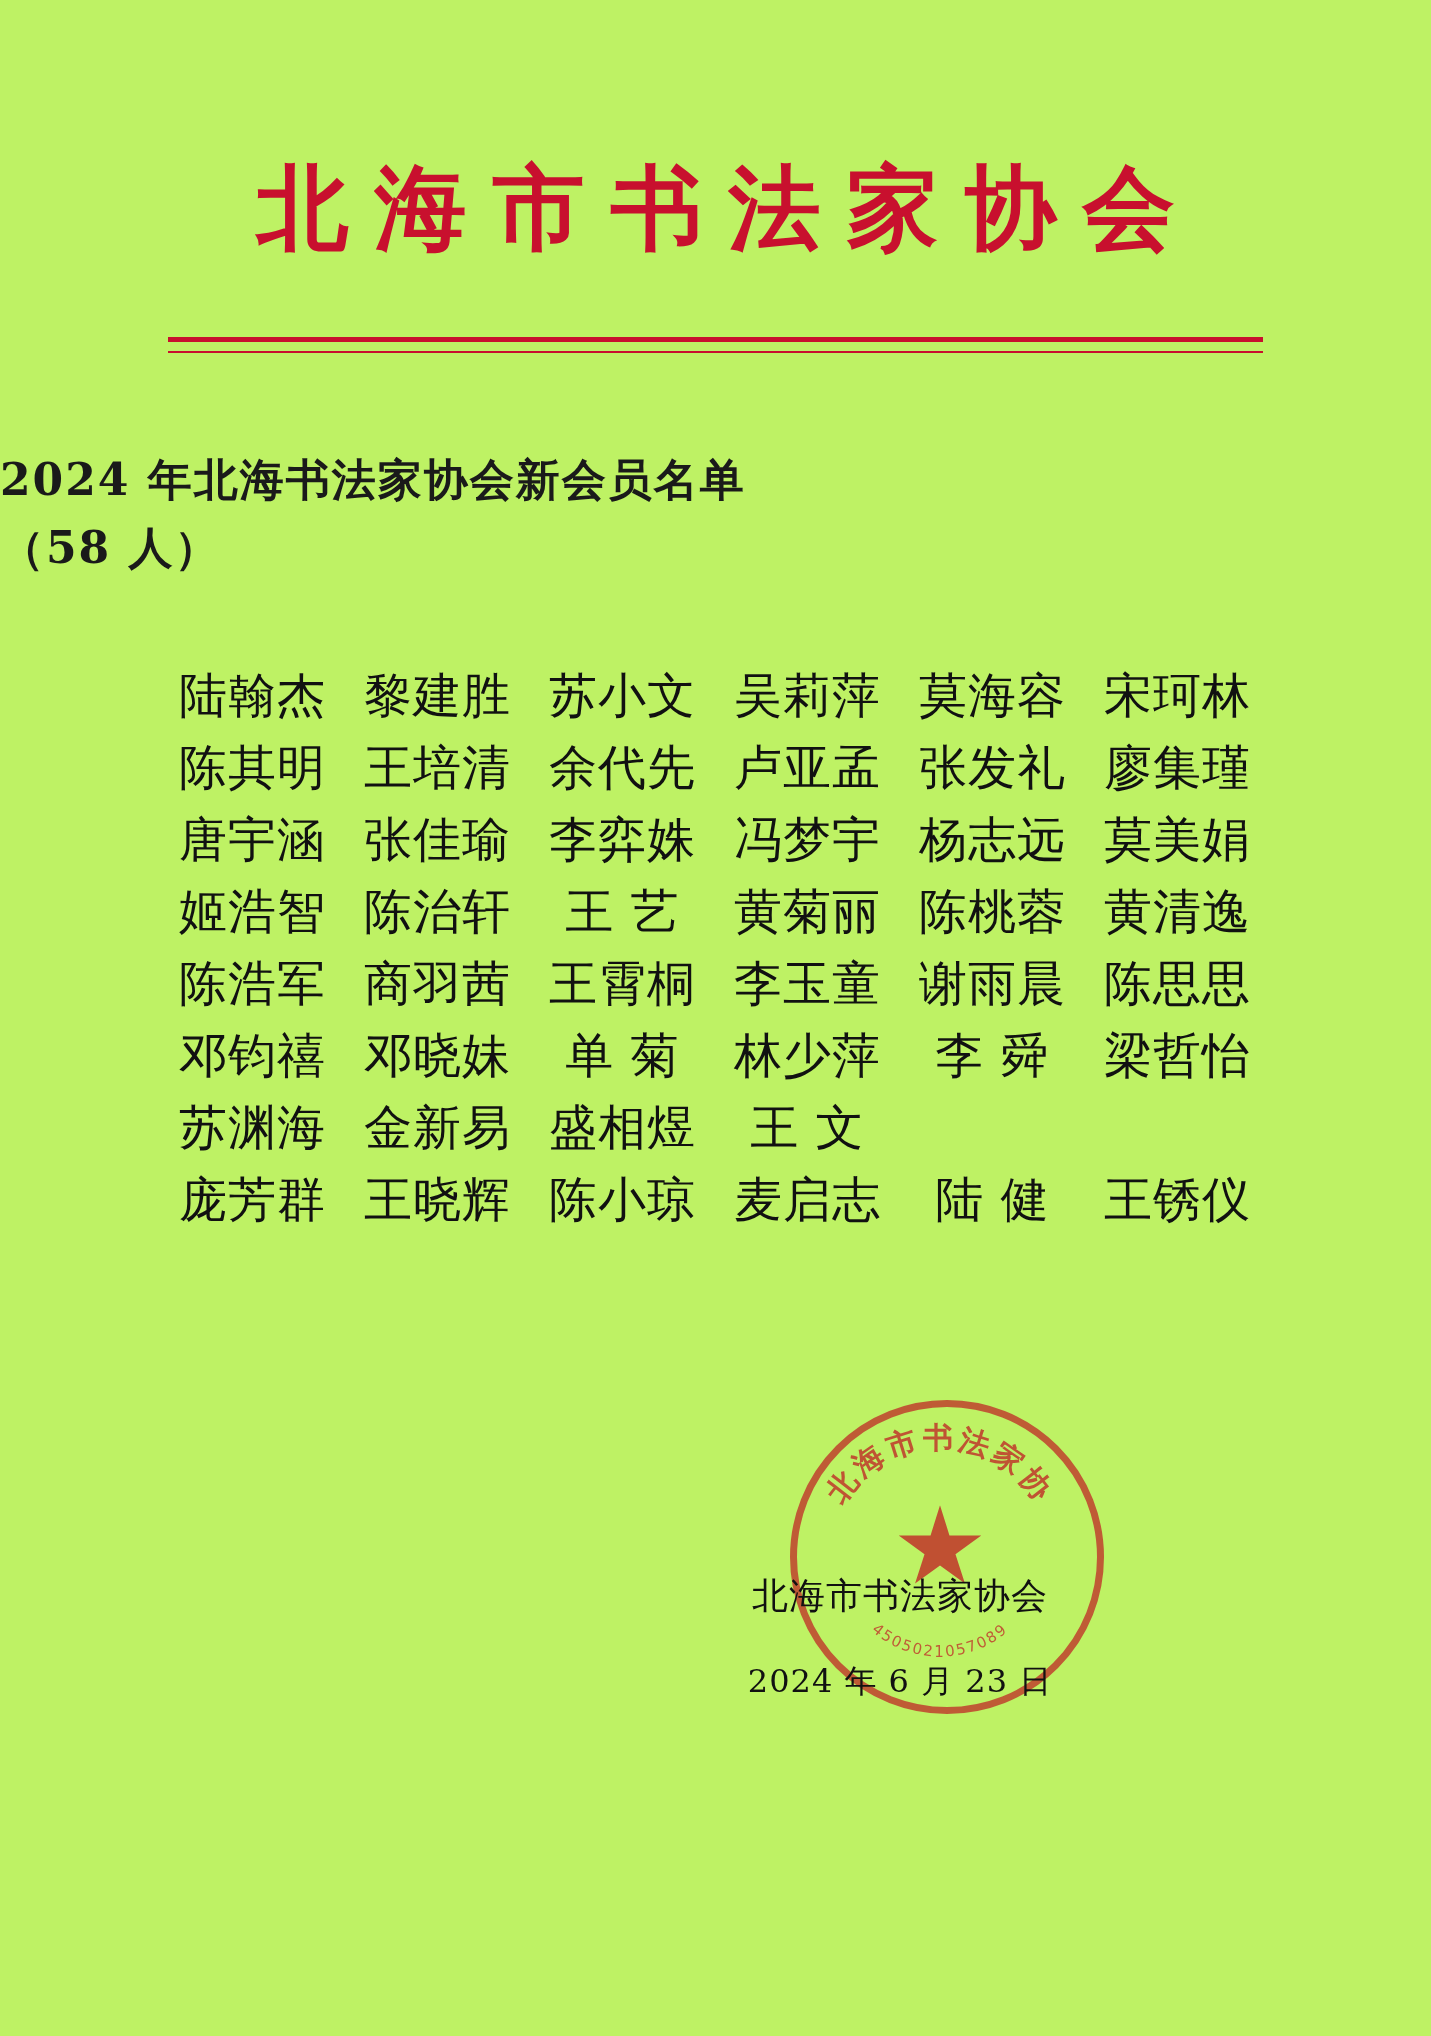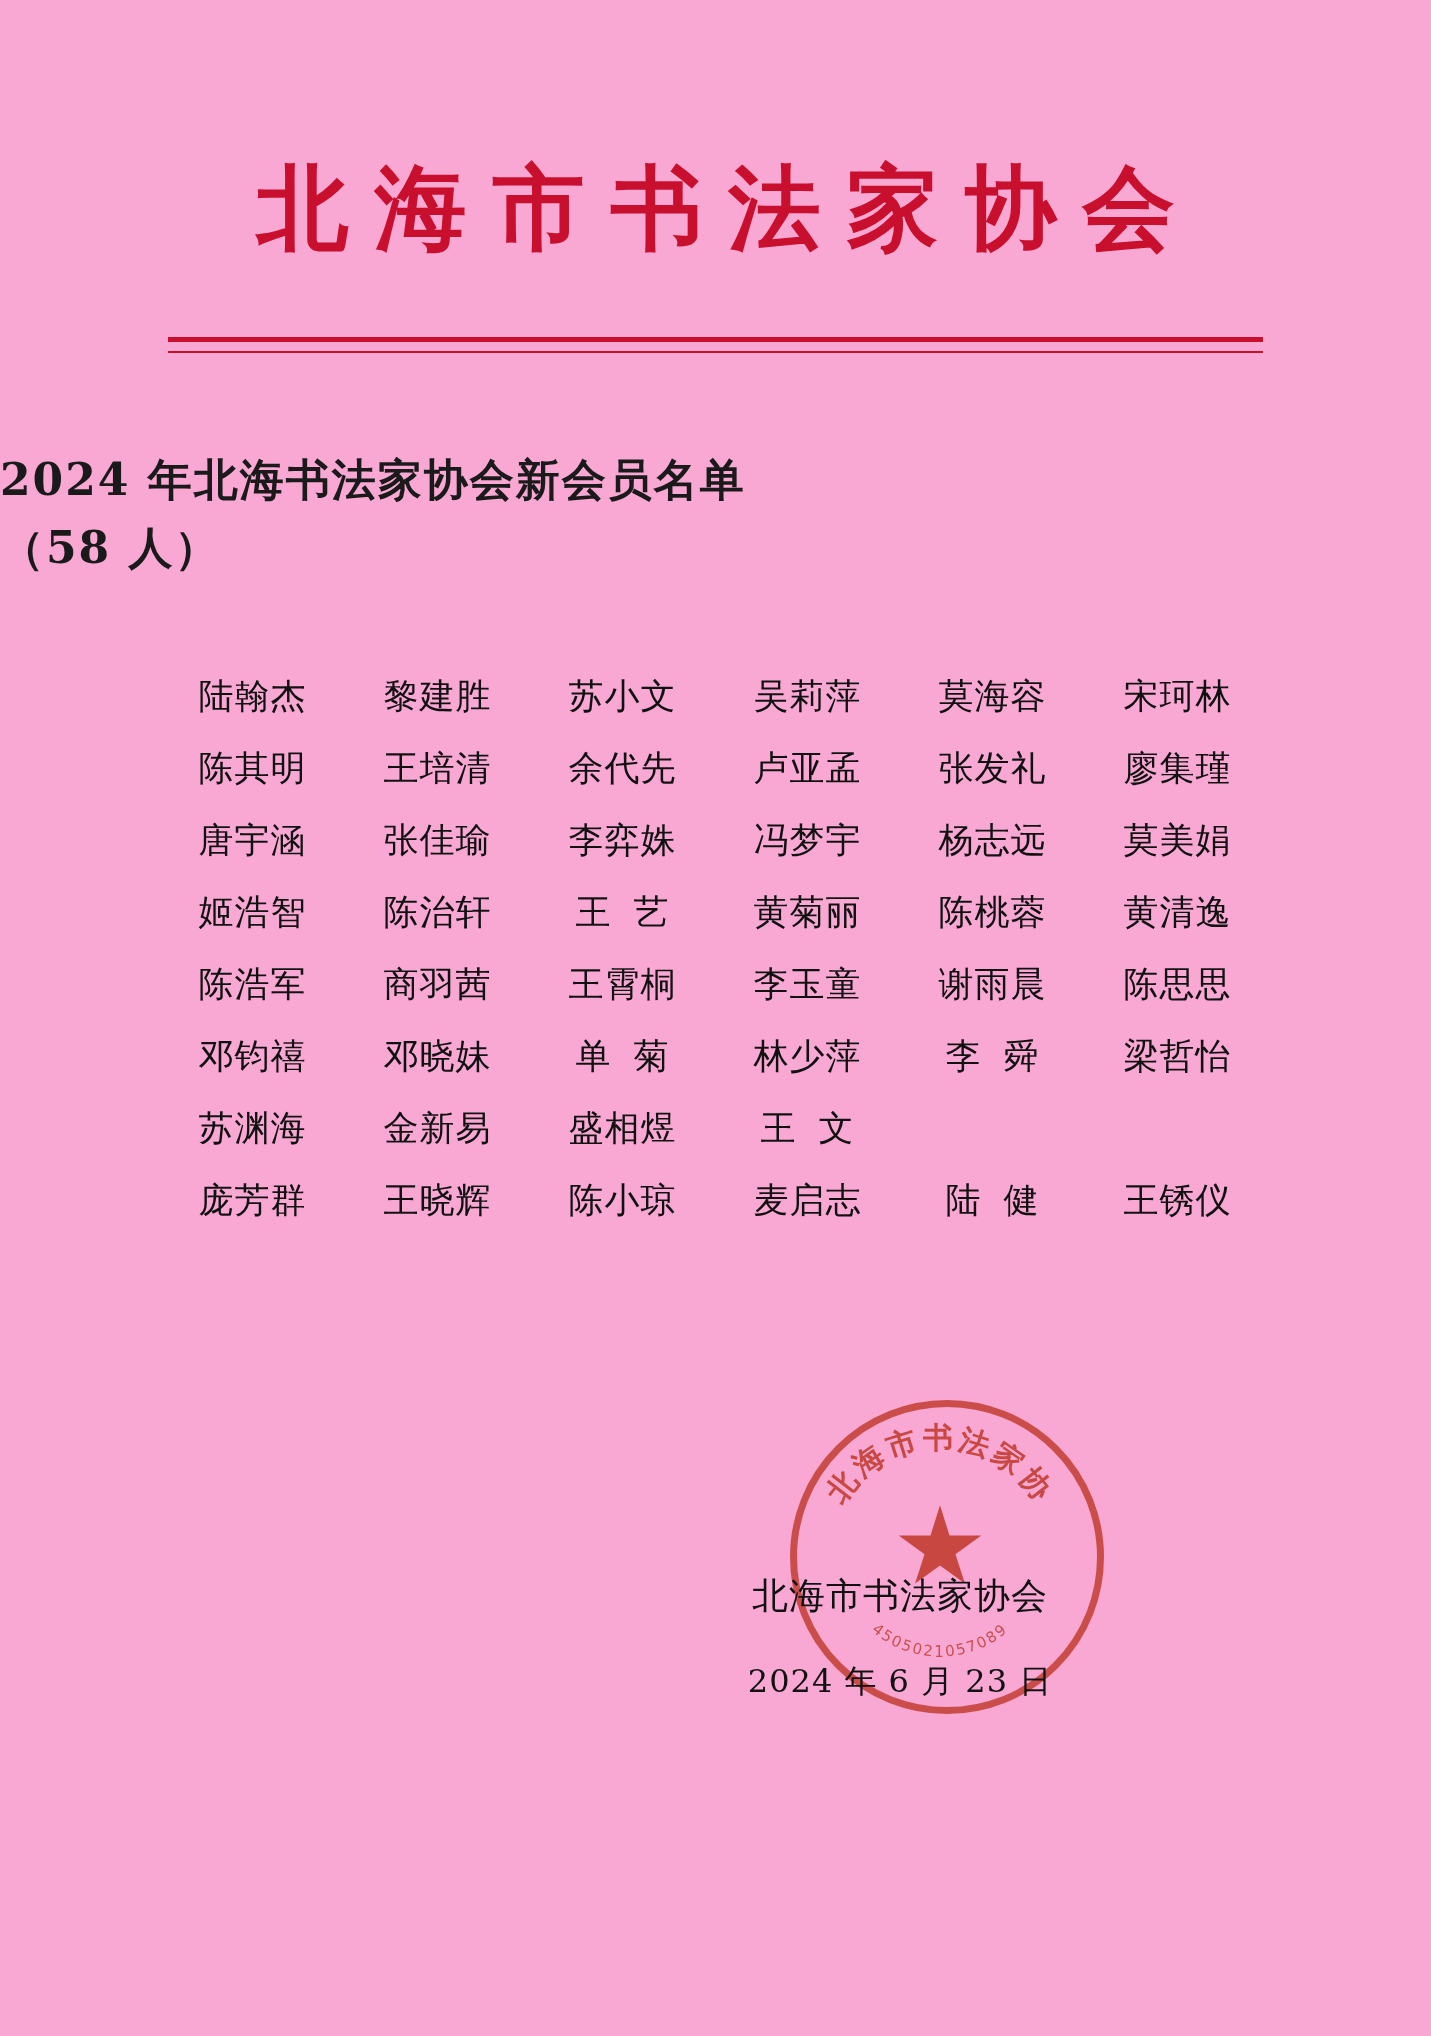"北海市书法家协会" .page { background: #f9a8d4 -> #bef264 }
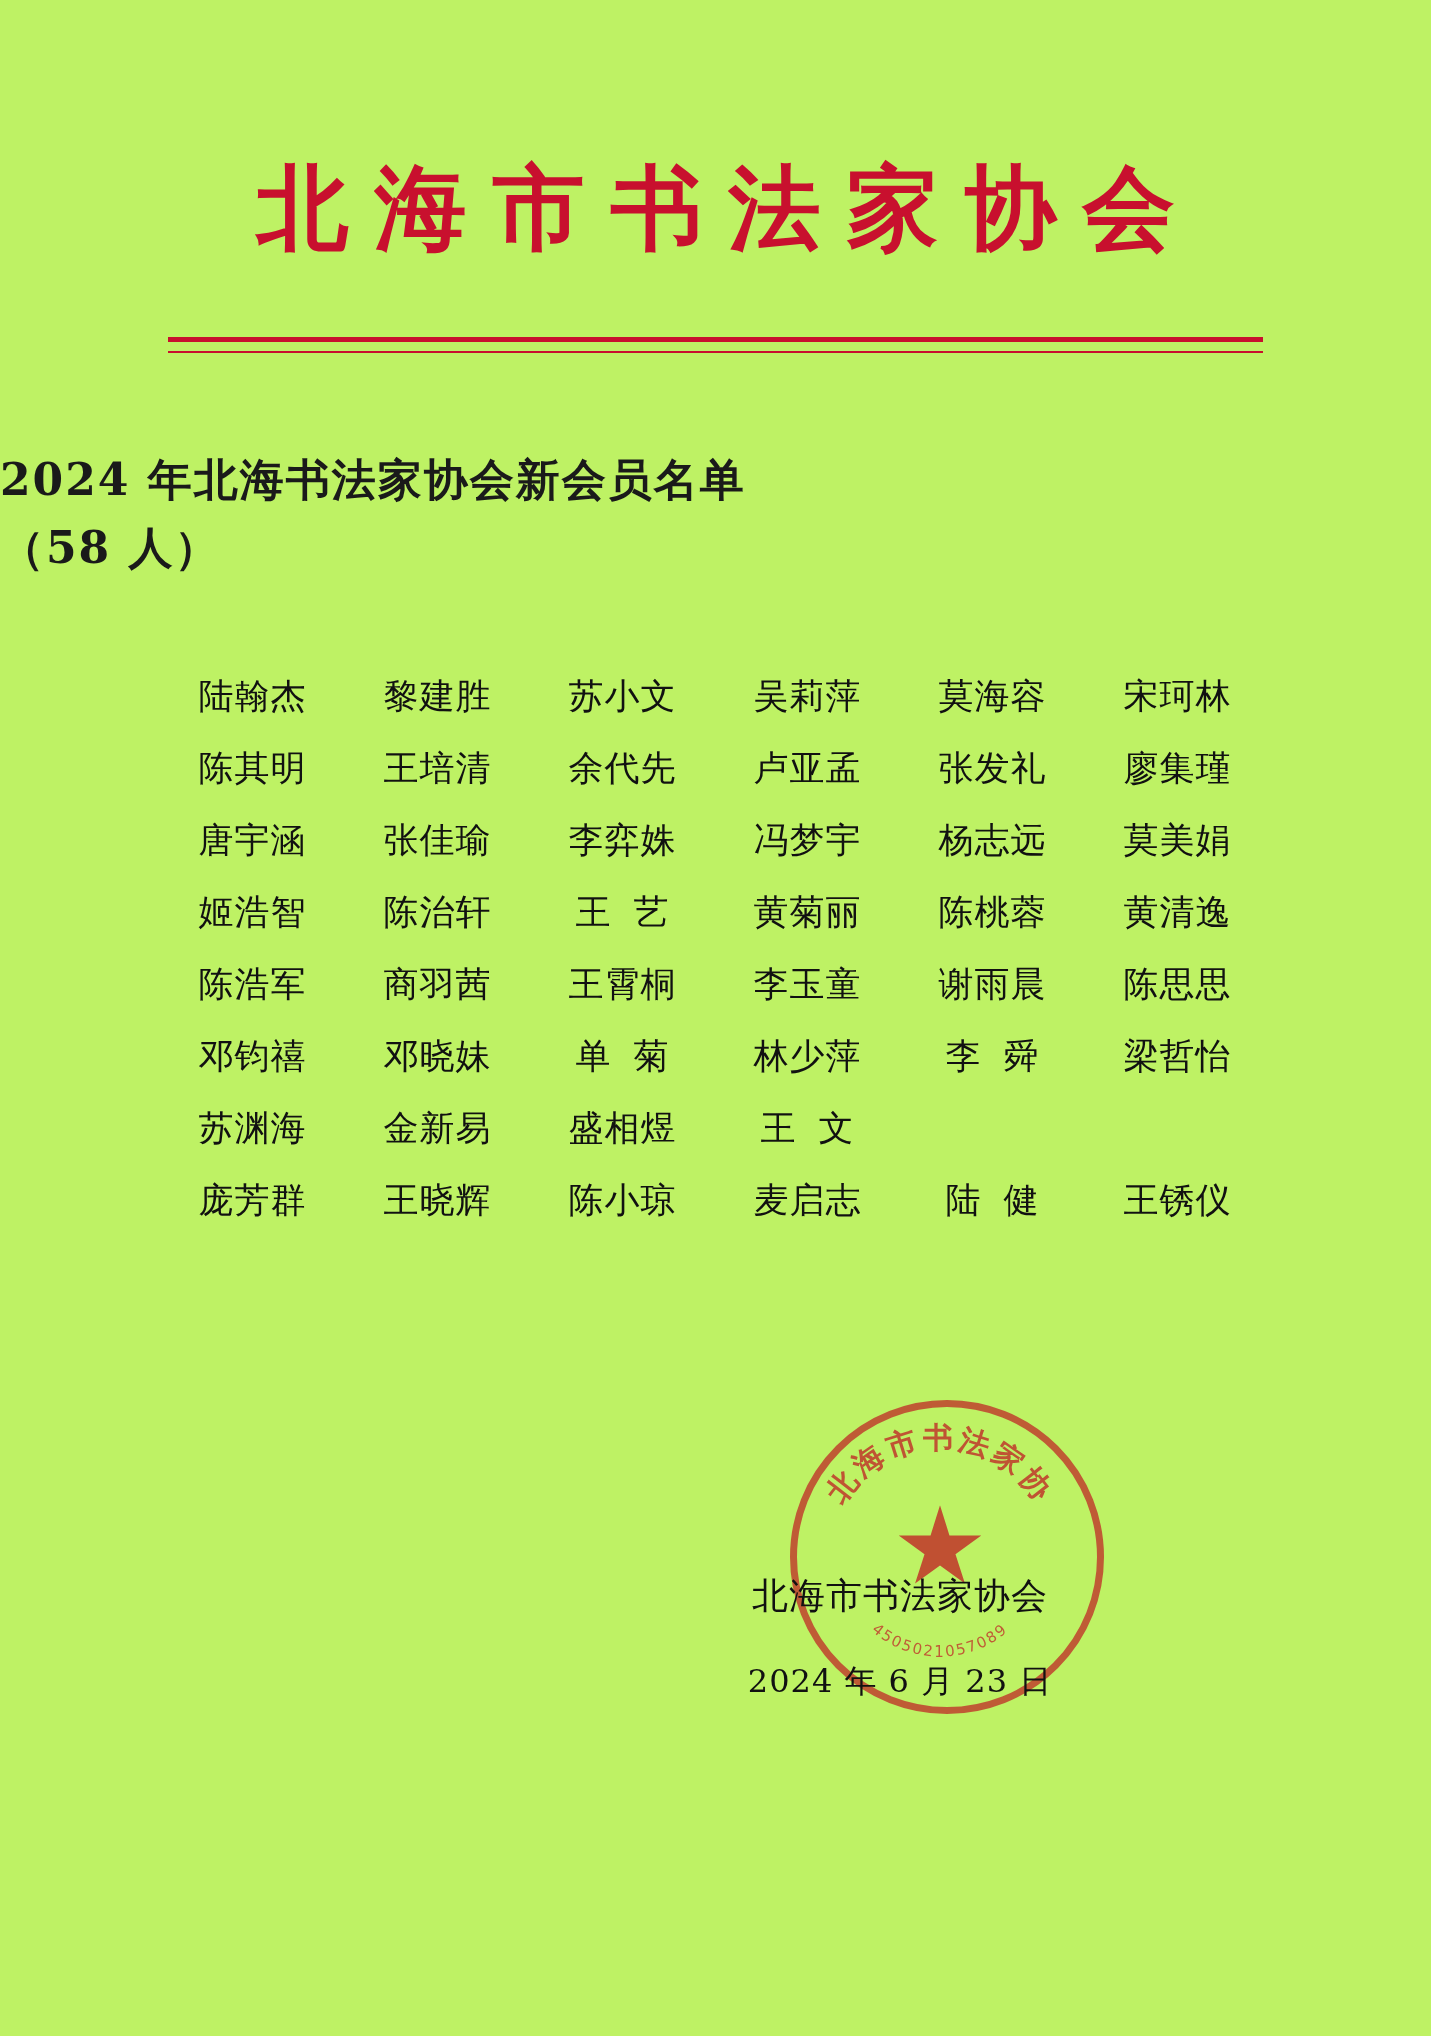"陆翰杰" .name-cell { font-family: Liberation Mono, monospace -> none; font-size: 35px -> 48px }
